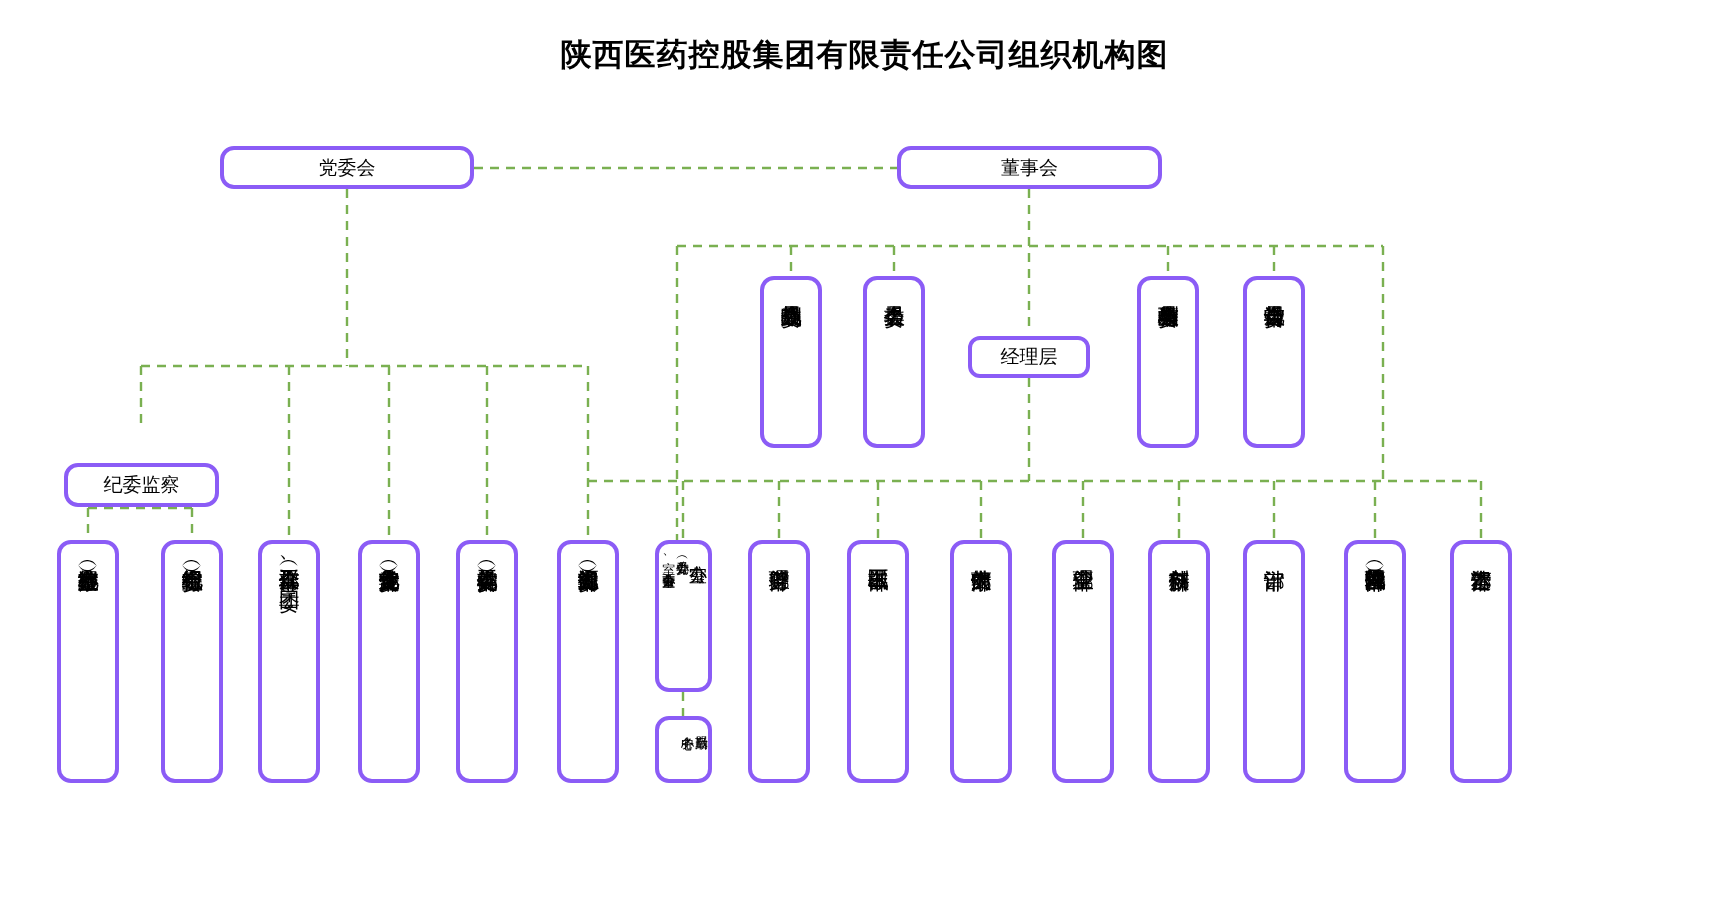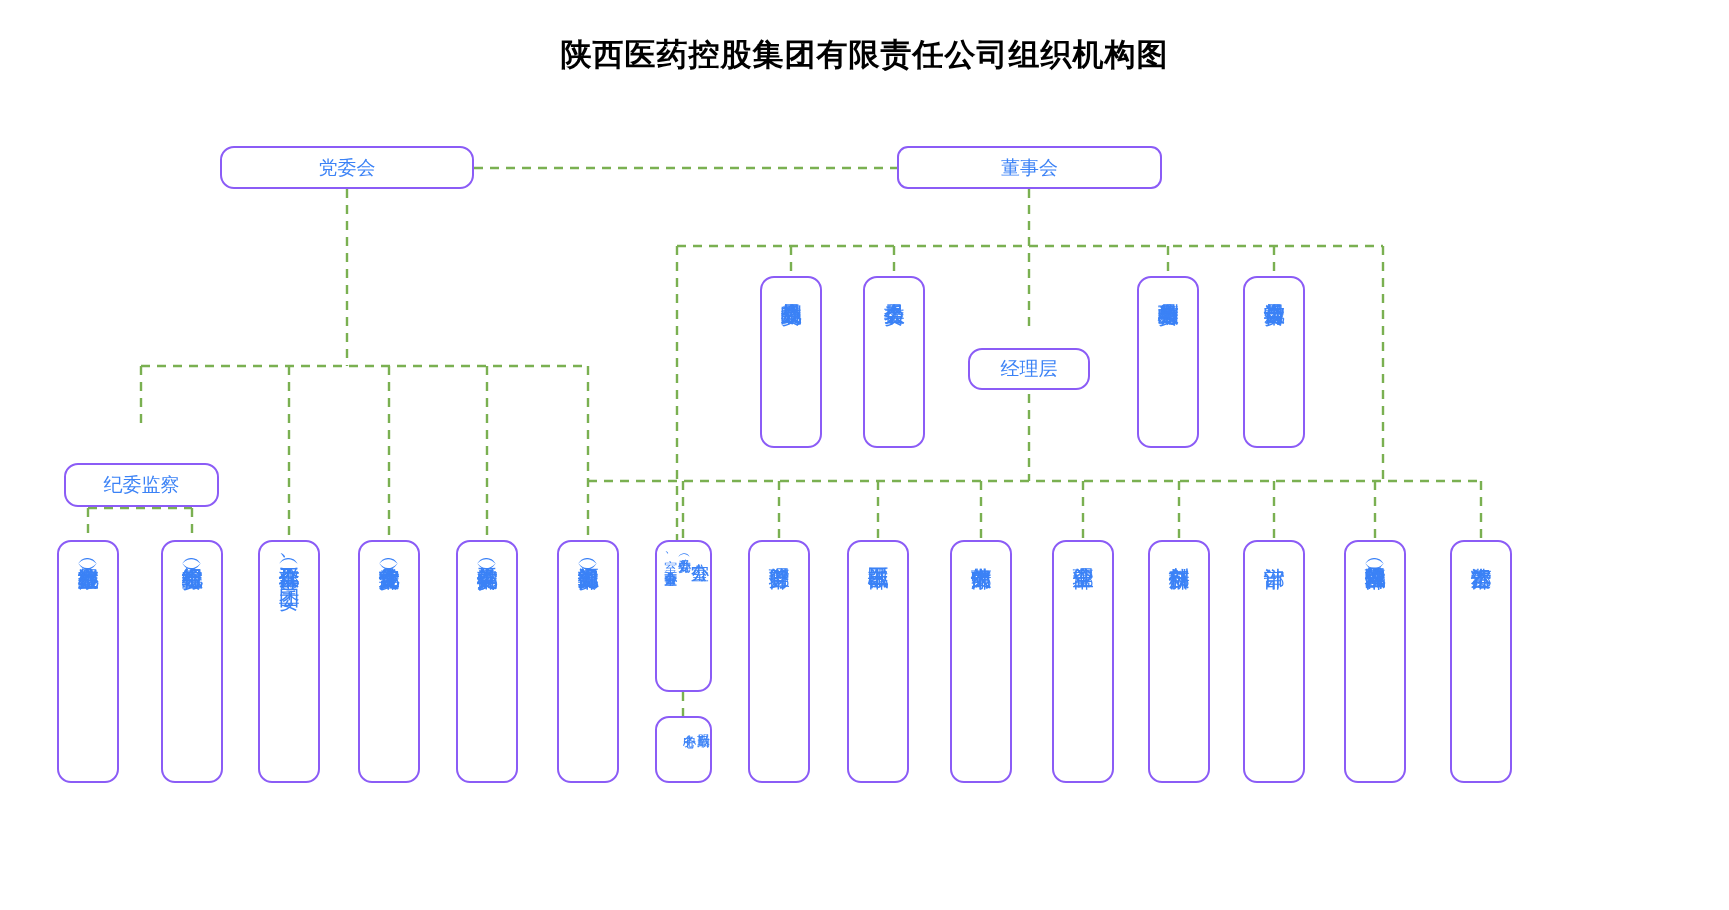"党委会" .node { border: 2px solid #8b5cf6 -> 4px solid #8b5cf6; color: #3b82f6 -> #000000 }
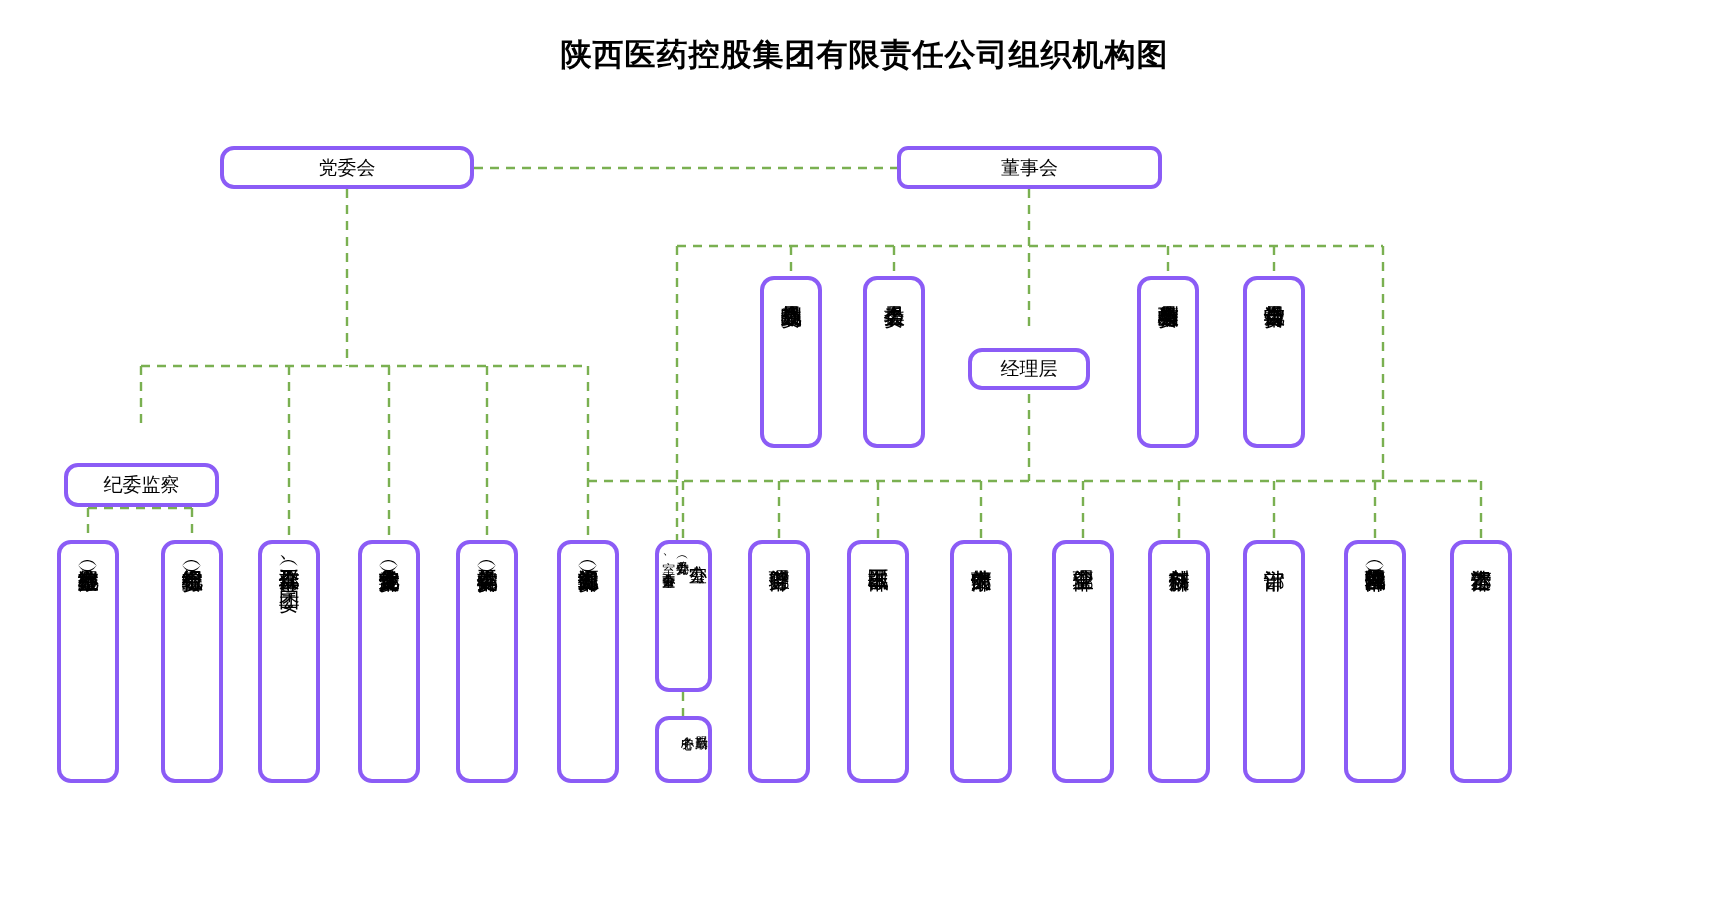"董事会" div.node { border-radius: 11px -> none }
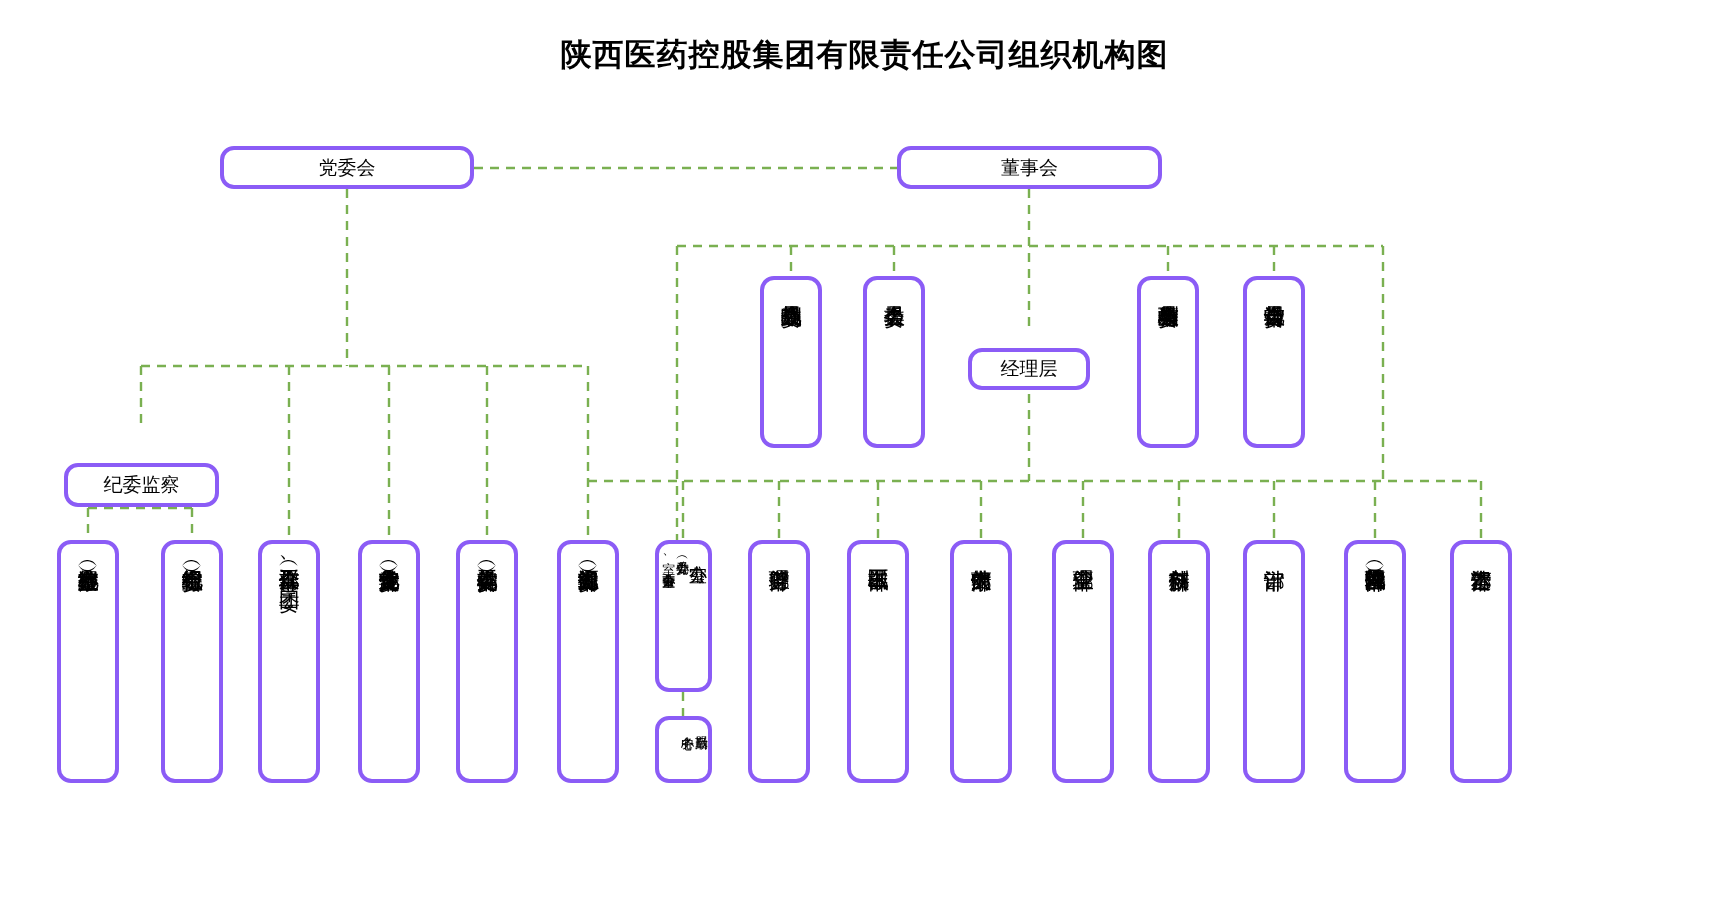"经理层" div.node { border-radius: none -> 12px; top: 348px -> 336px }
